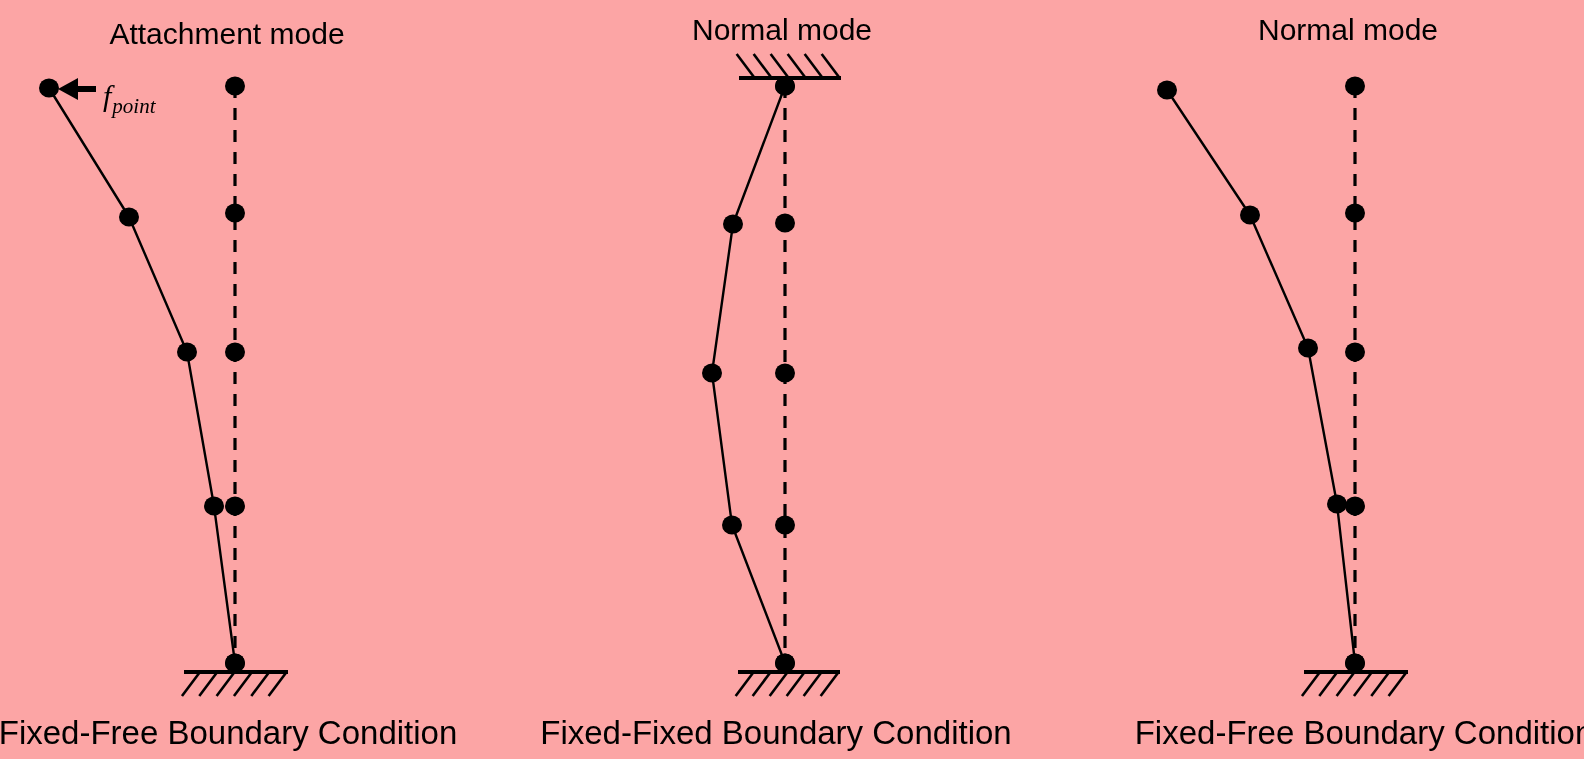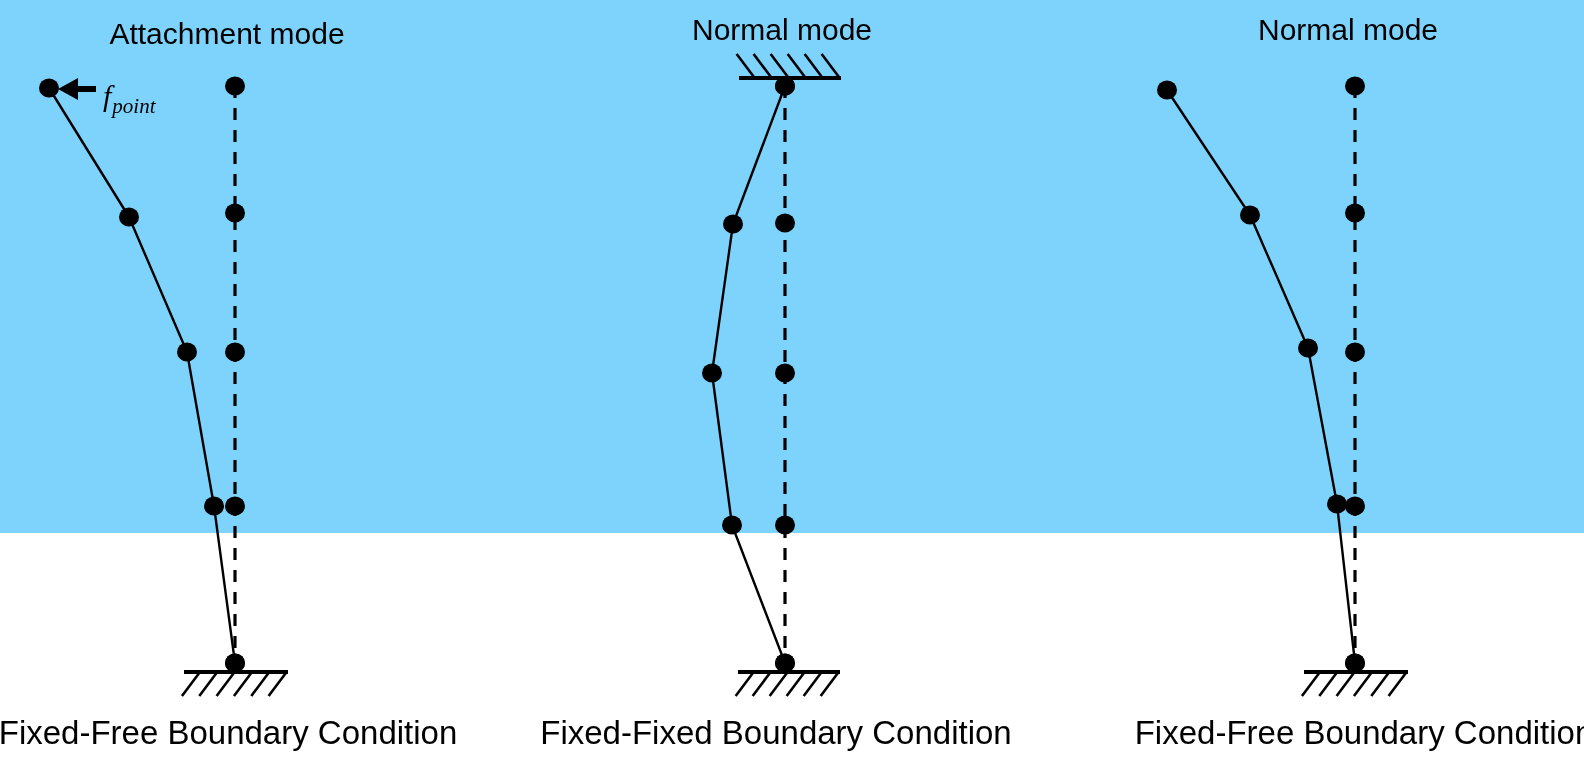"Attachment mode" #figure-root { background: #7dd3fc -> #fca5a5; height: 533px -> 759px }
